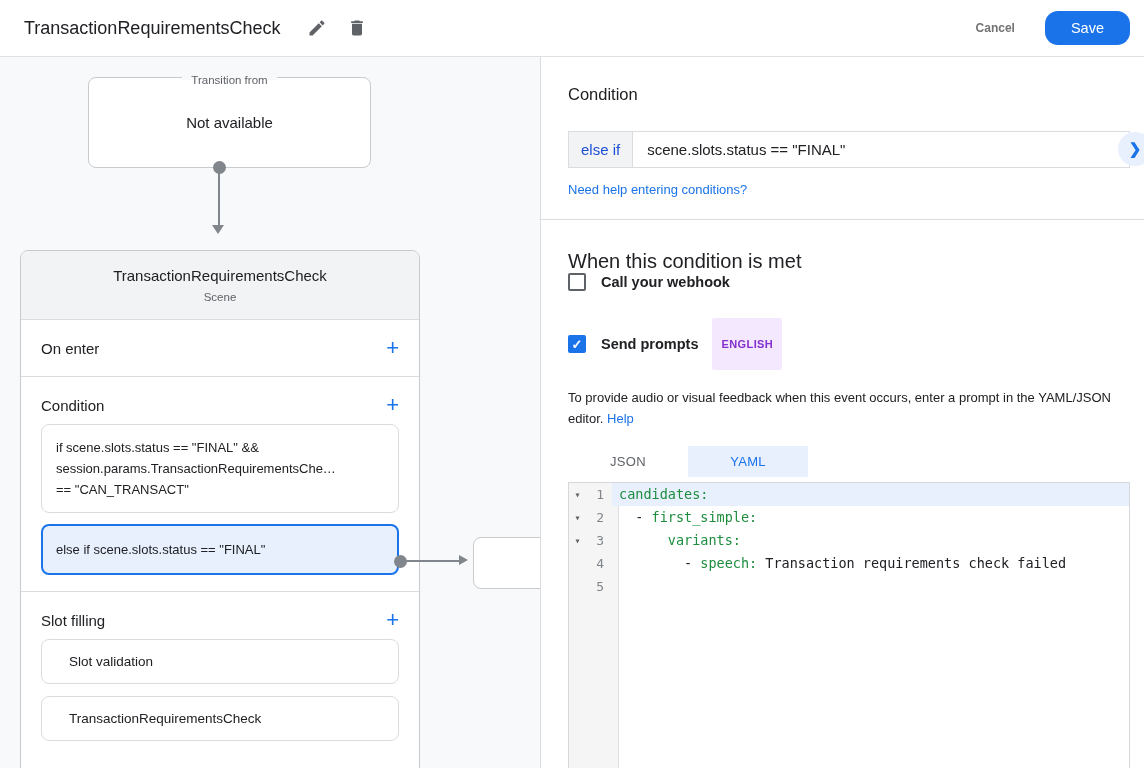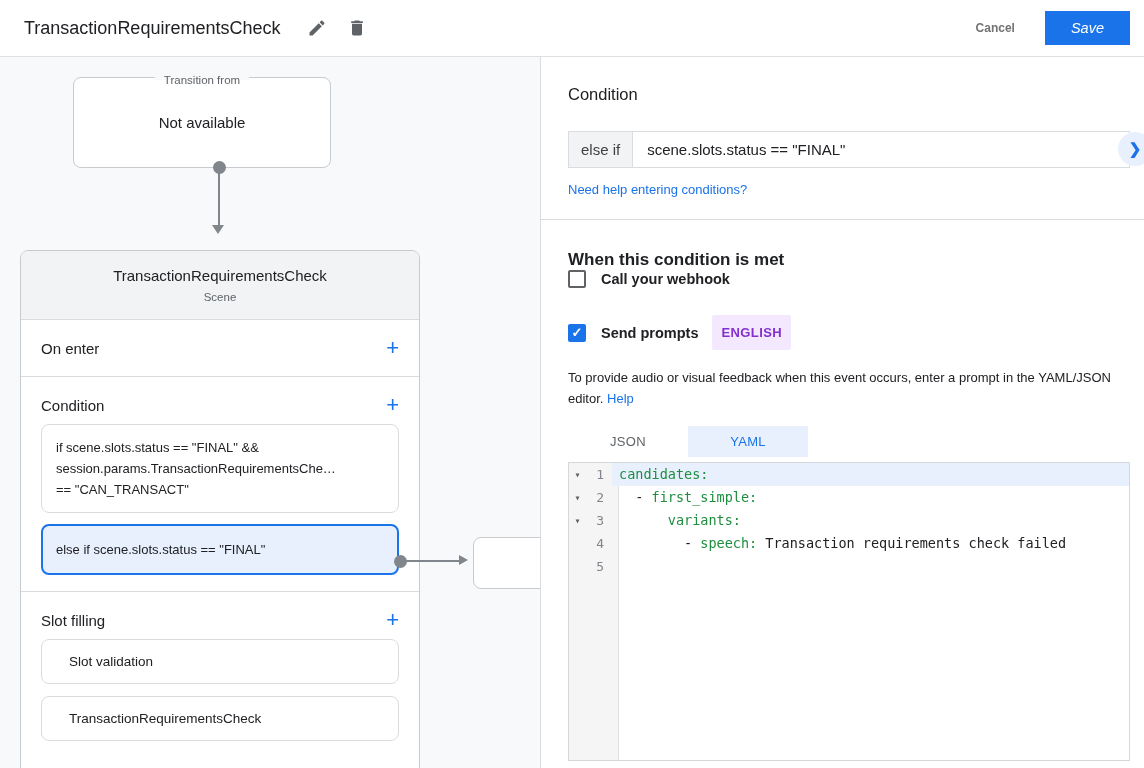"Save" .btn-save { border-radius: 0 -> 13px; font-style: italic -> none }
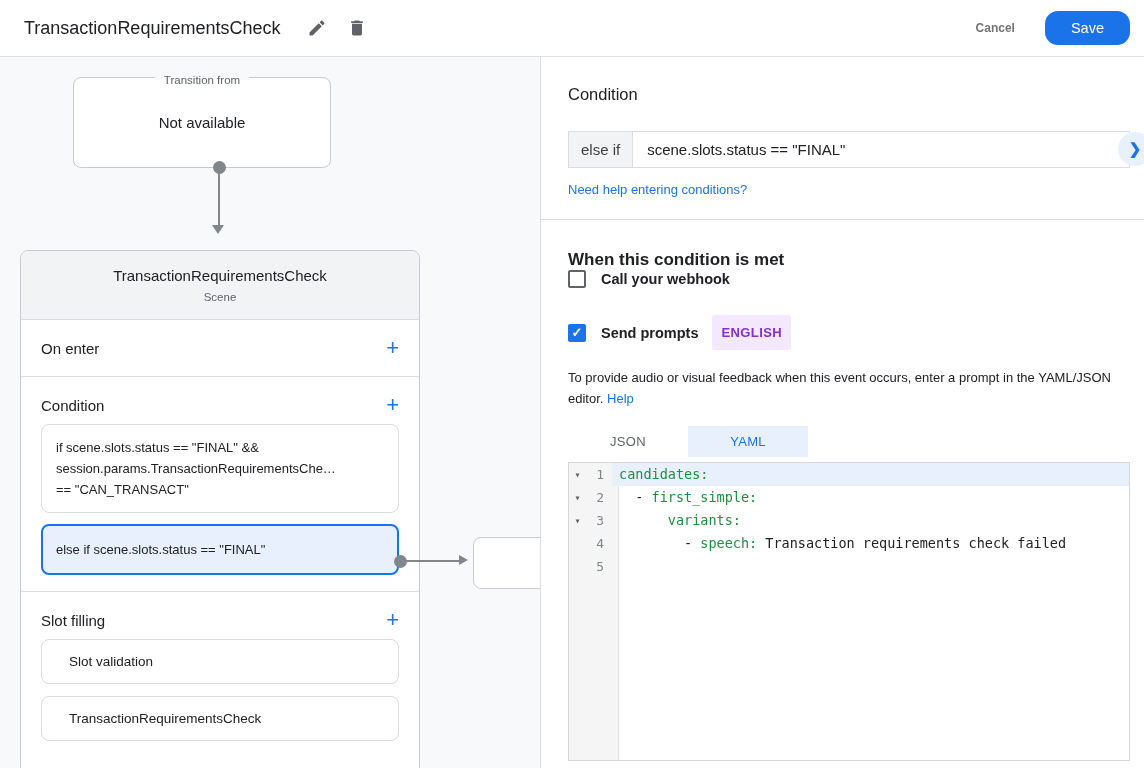"Transition from" .from-box { left: 73px -> 88px; width: 258px -> 283px }
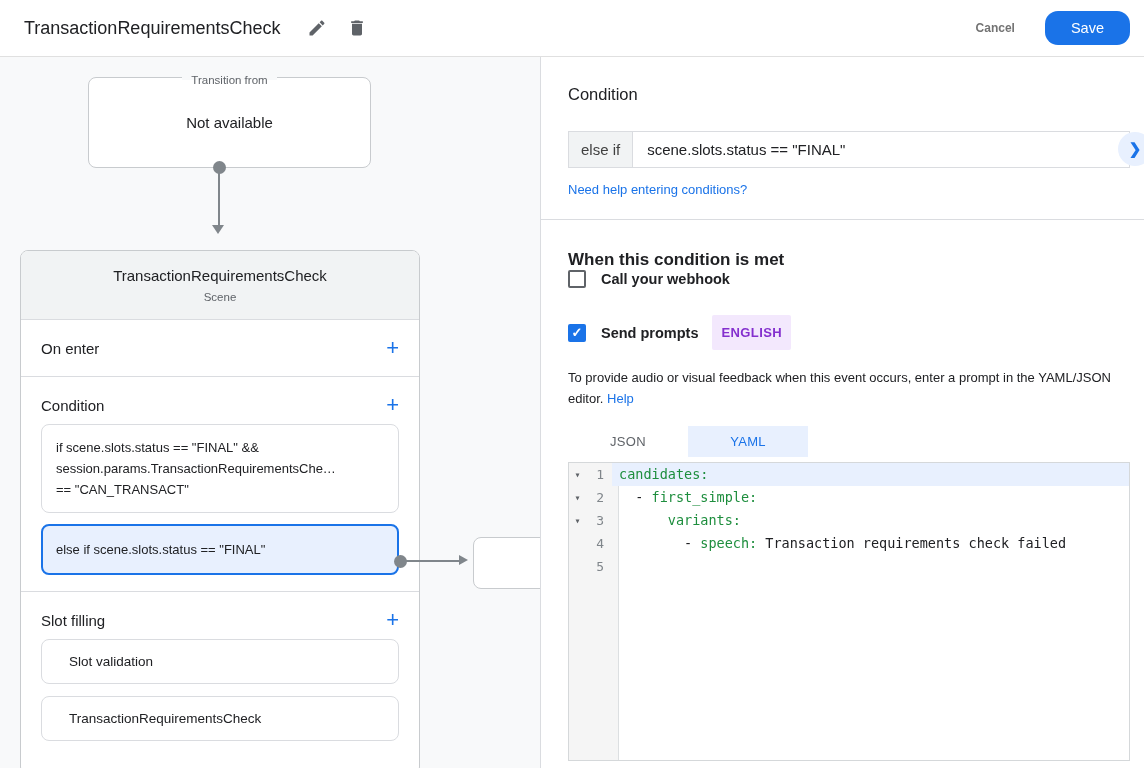"else if" .cond-prefix { color: #404040 -> #1d4ed8 }
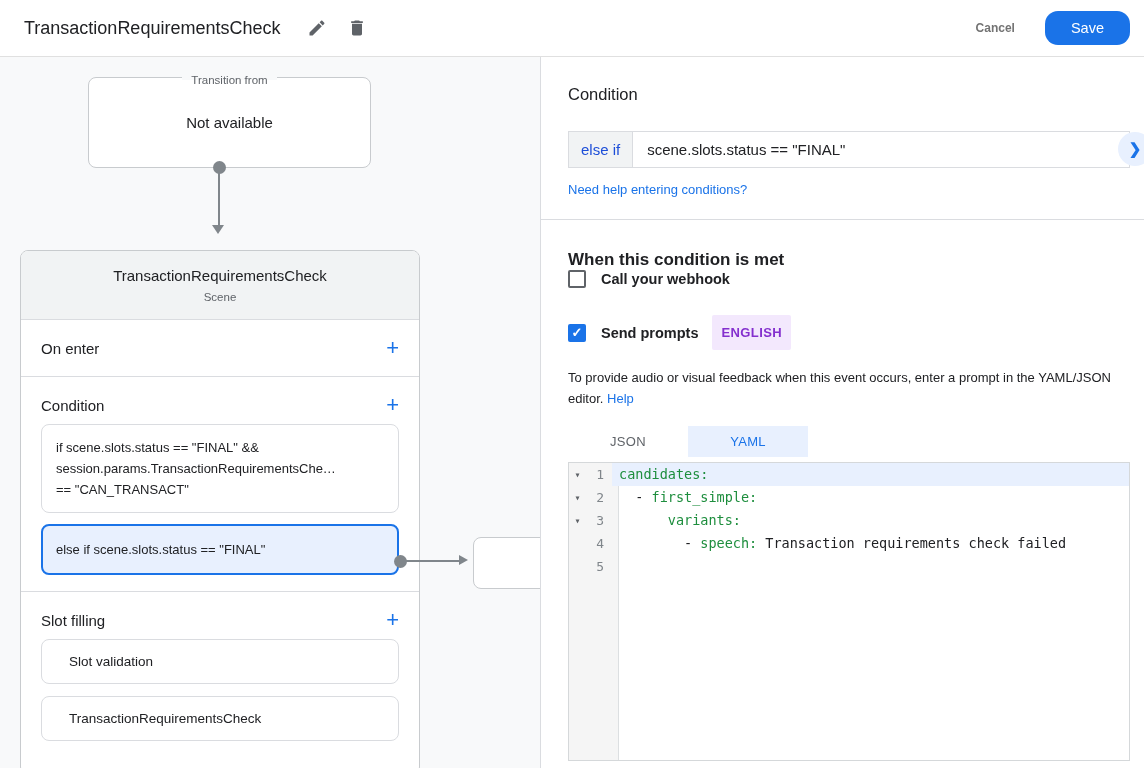"When this condition is met" .when-heading { font-size: 17px -> 20px; font-weight: 700 -> 400 }
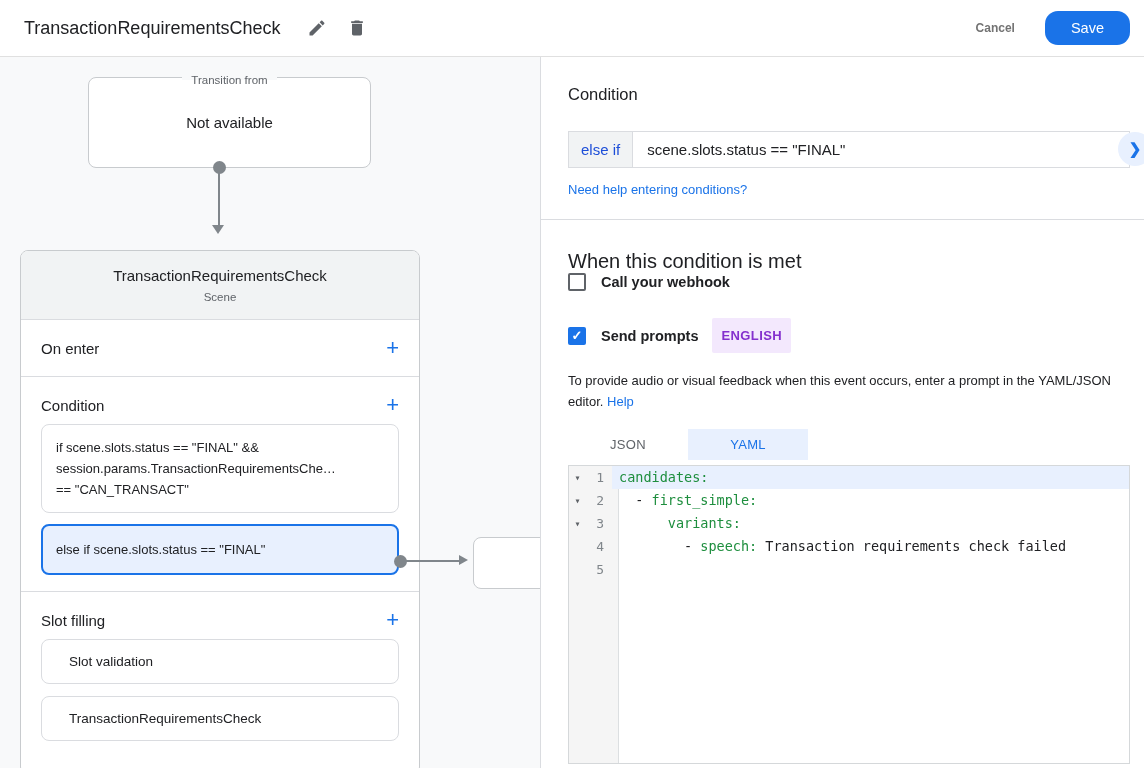"ENGLISH" .lang-badge { font-size: 13px -> 11px; padding: 10px 9px -> 20px 9px }
